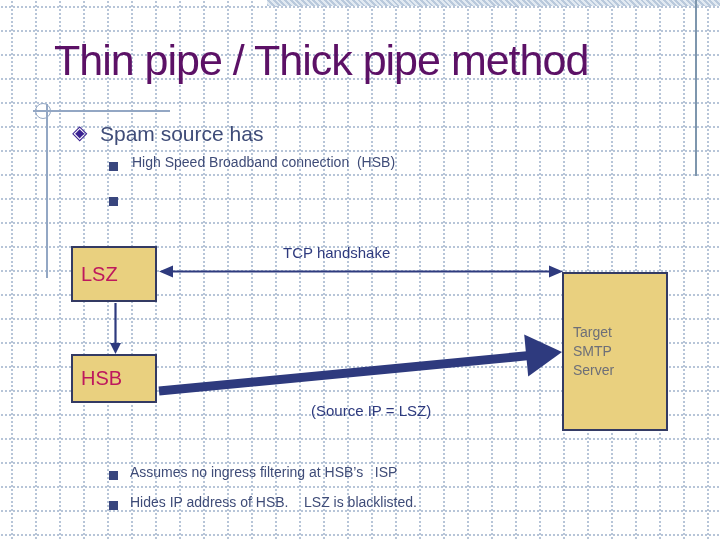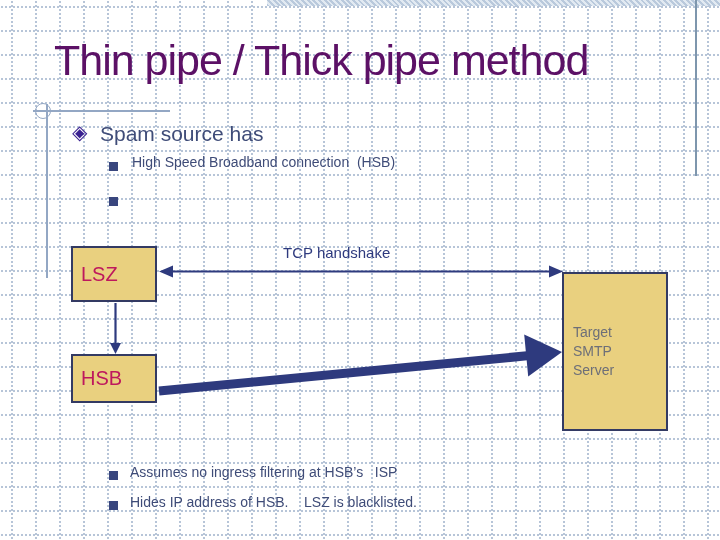"(Source IP = LSZ)" div.abs { html: none -> <div>(Source IP = LSZ)</div> }
